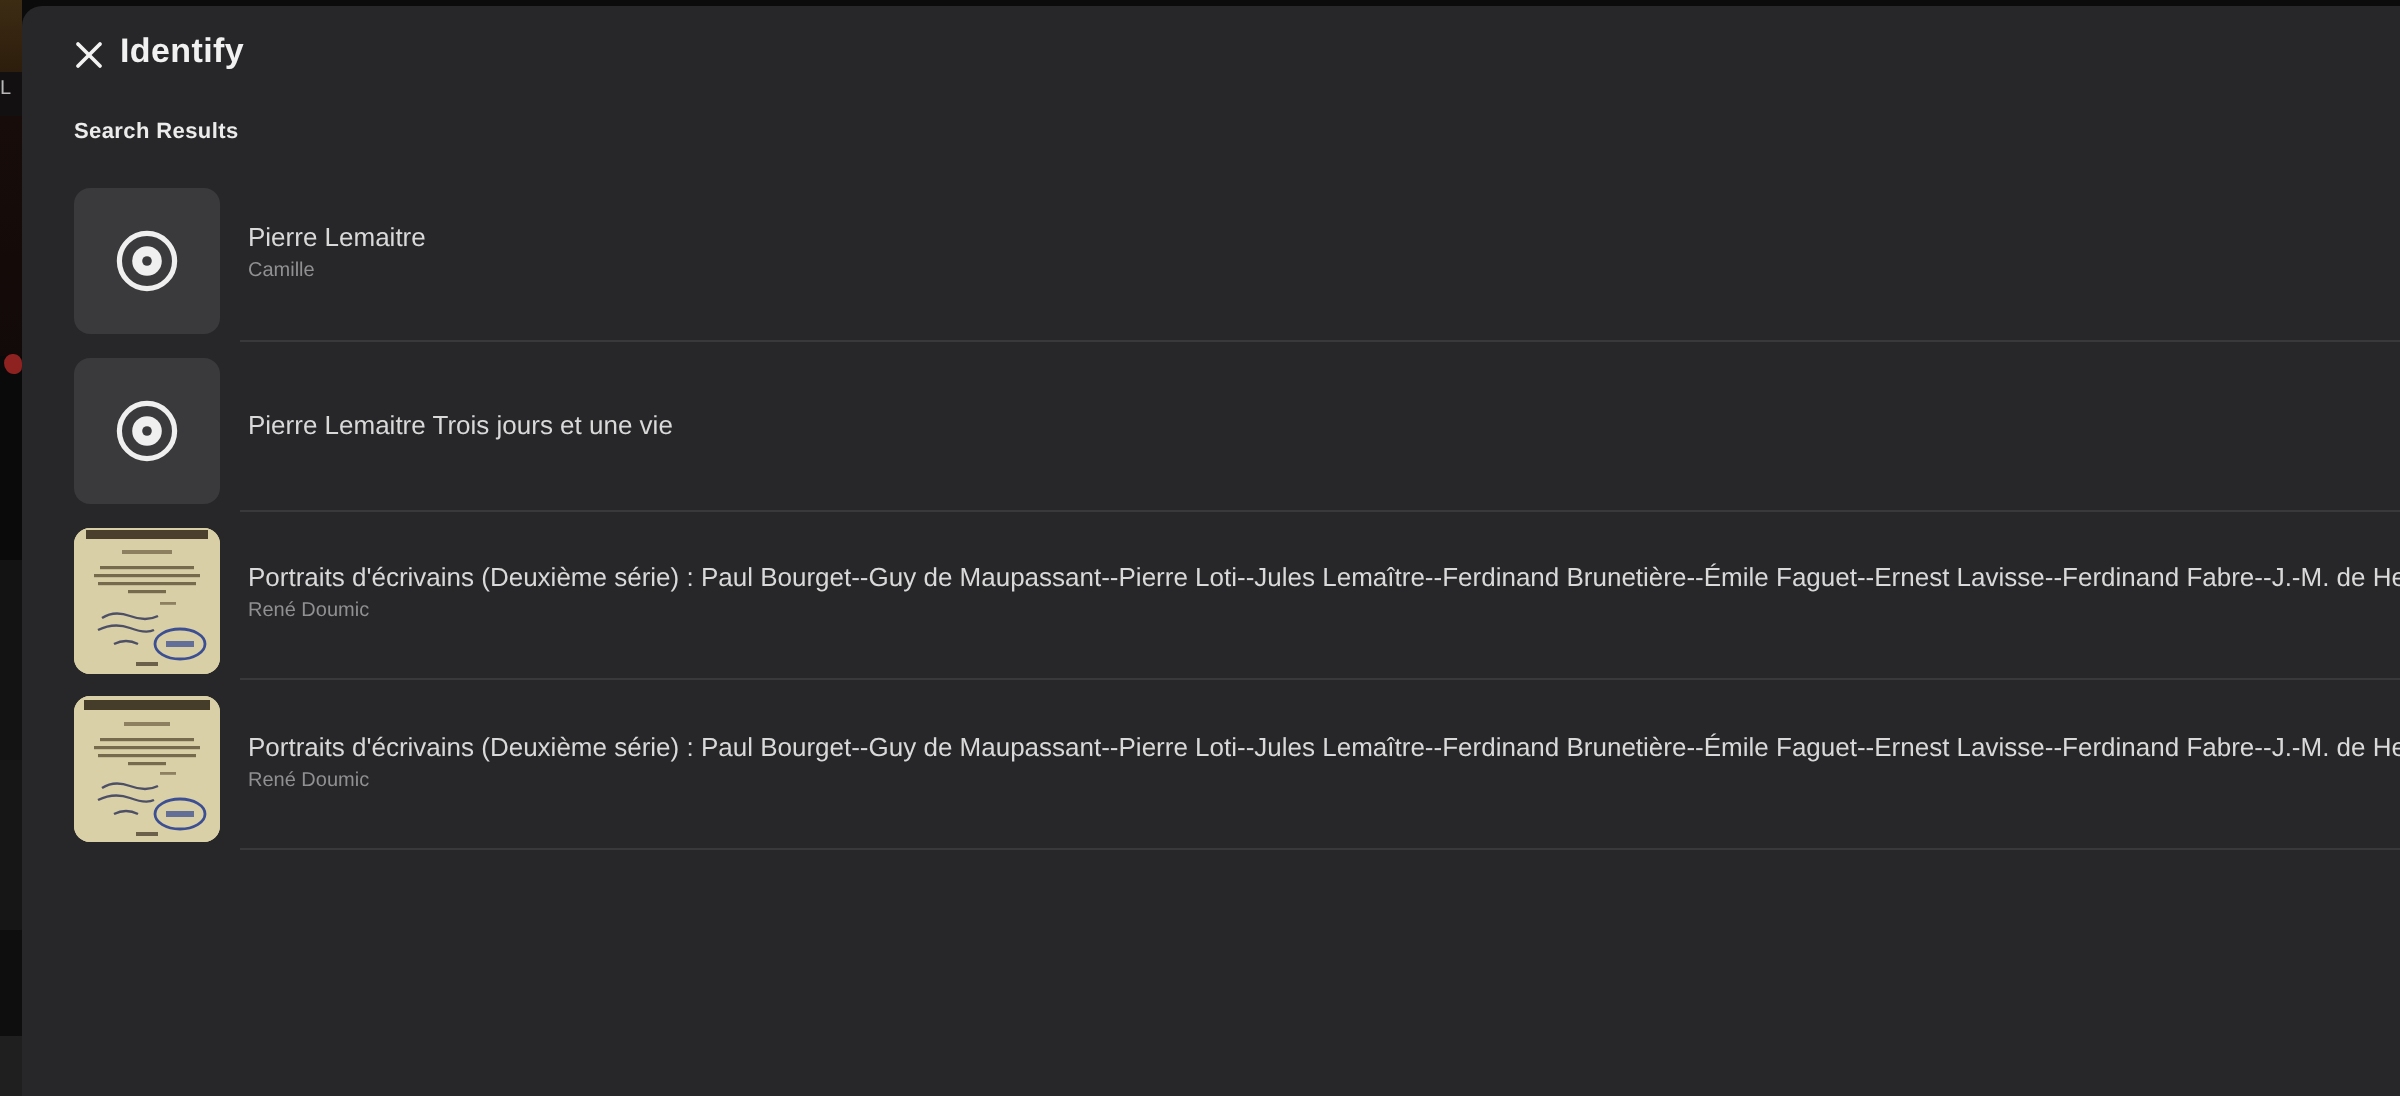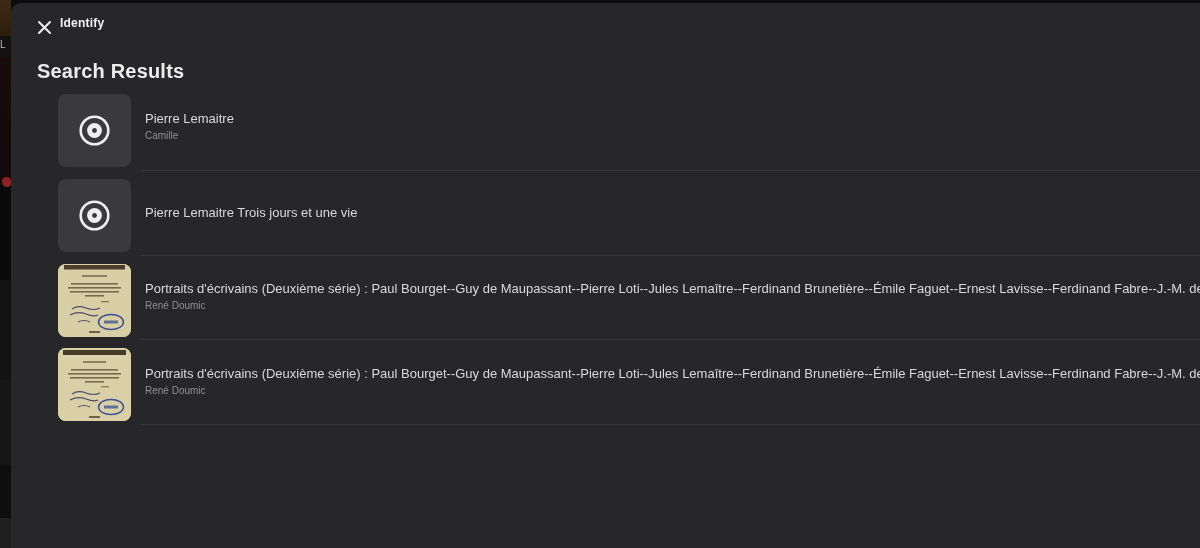"Identify" .header-title { font-size: 12px -> 17px }
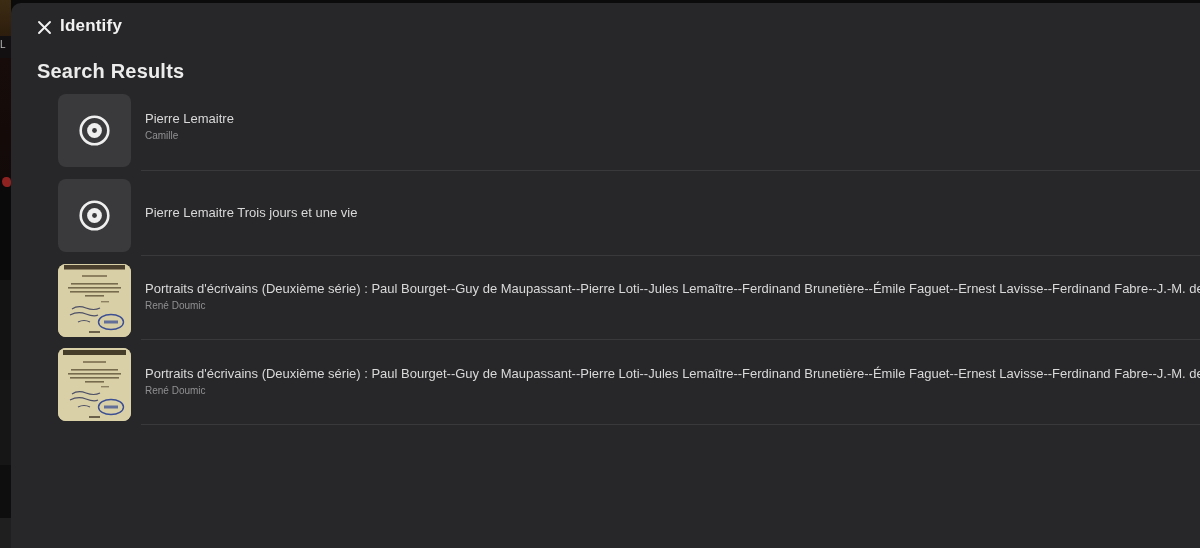"Search Results" .section-title { font-size: 20px -> 11px }
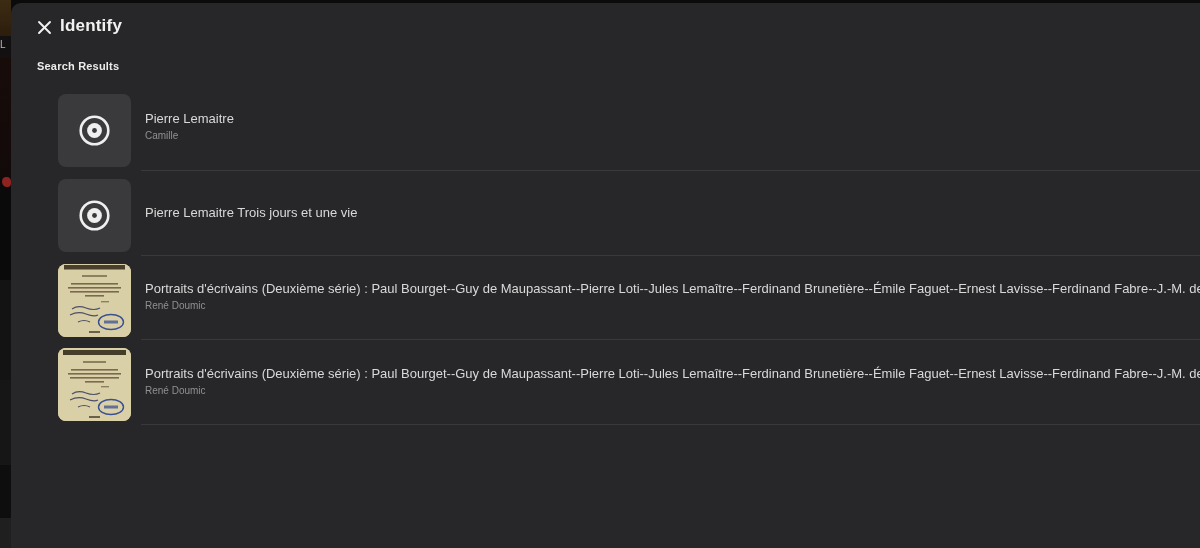"Pierre Lemaitre" .row { margin-left: 21px -> none }
